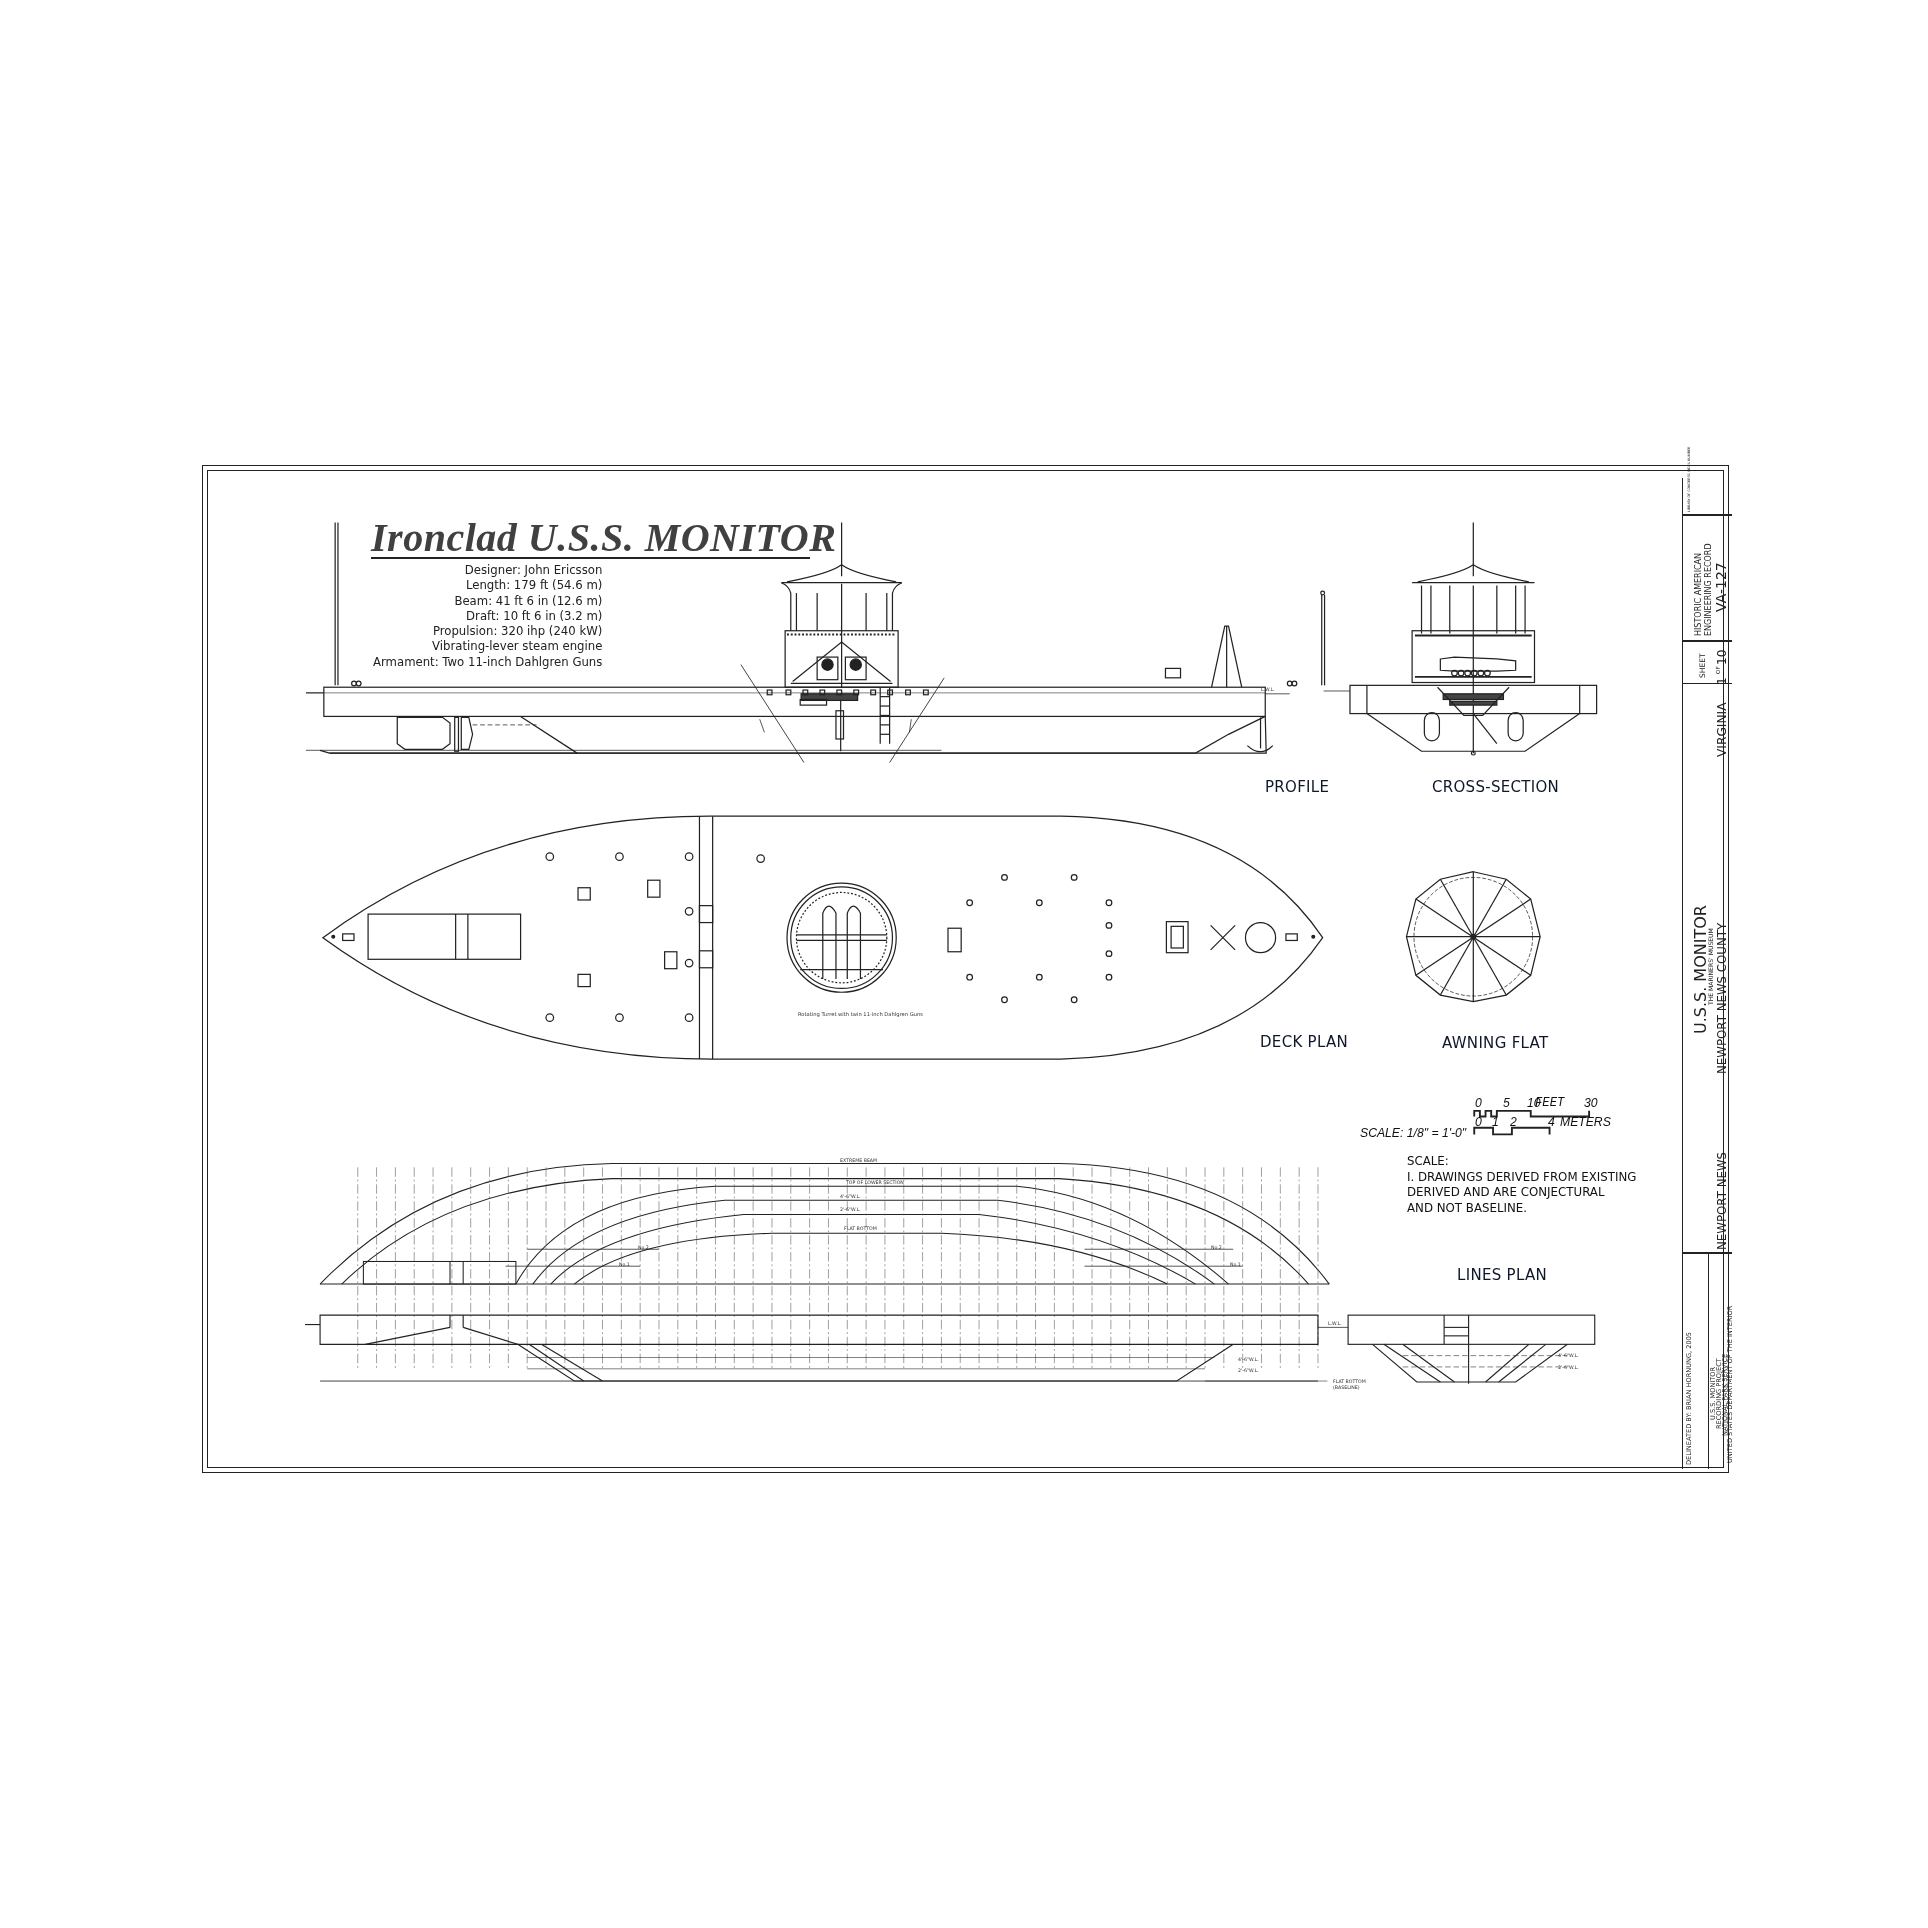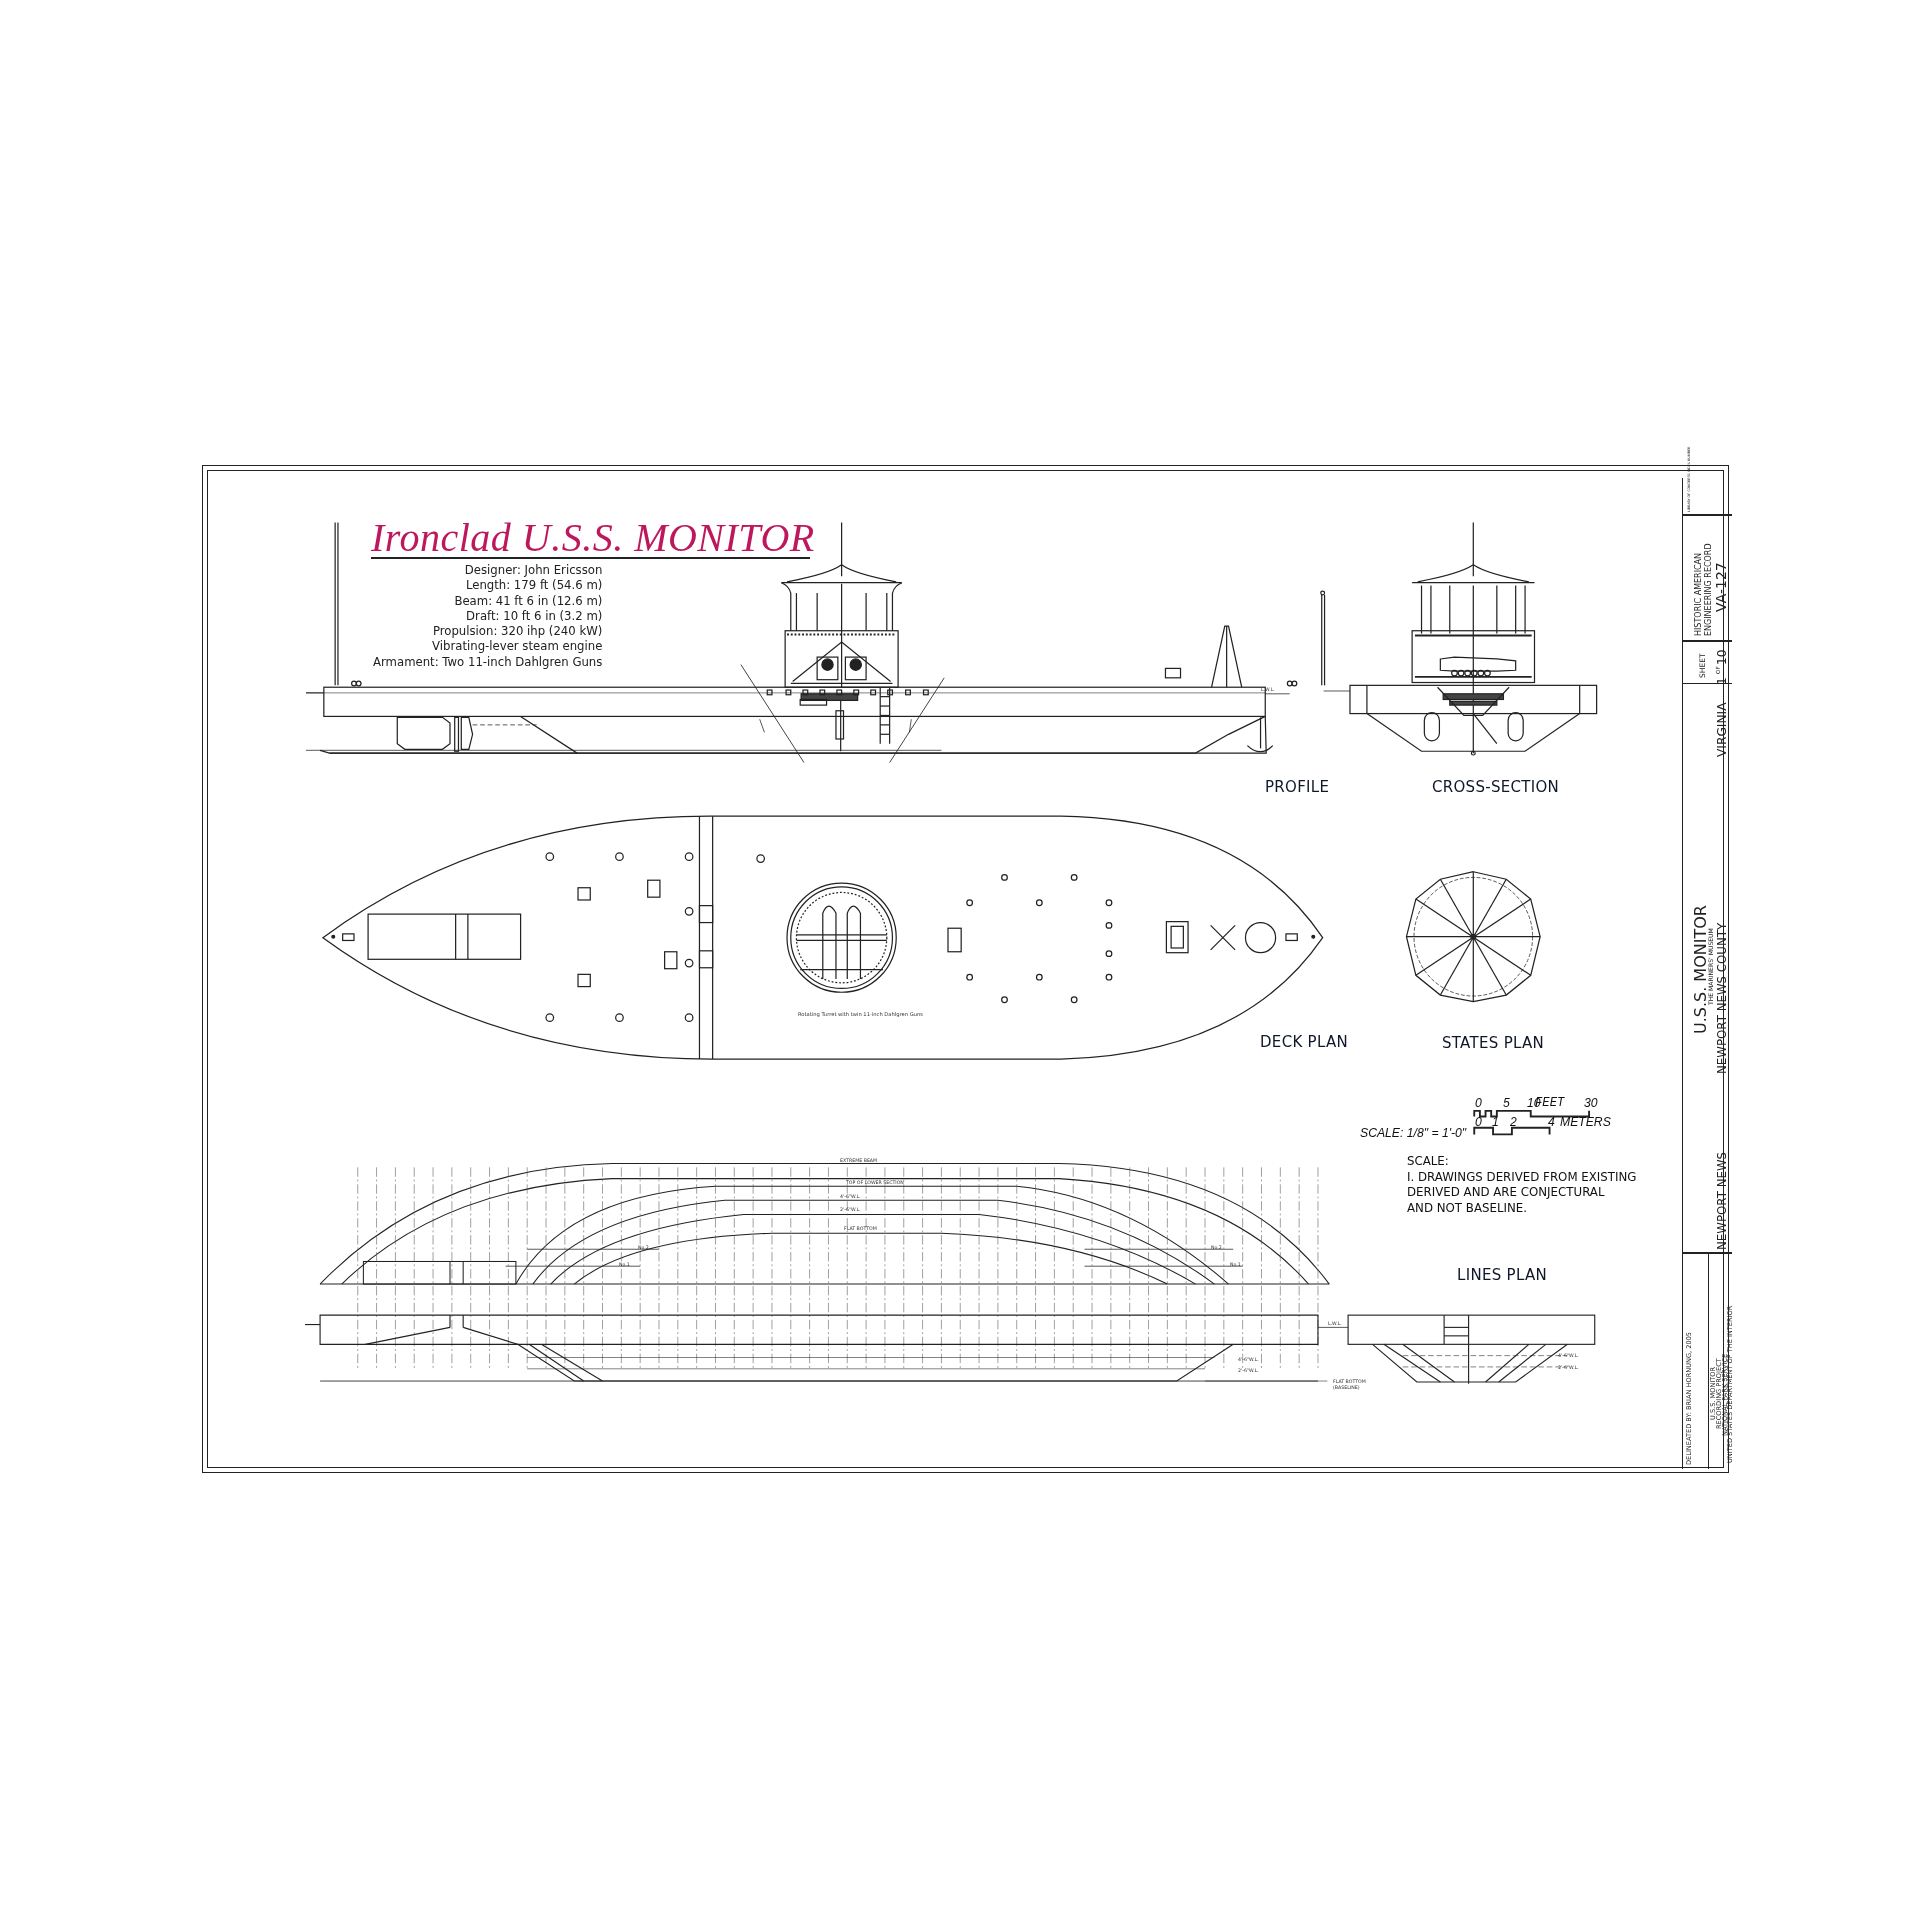"Ironclad U.S.S. MONITOR" .title { color: #be185d -> #404040; font-weight: normal -> bold }
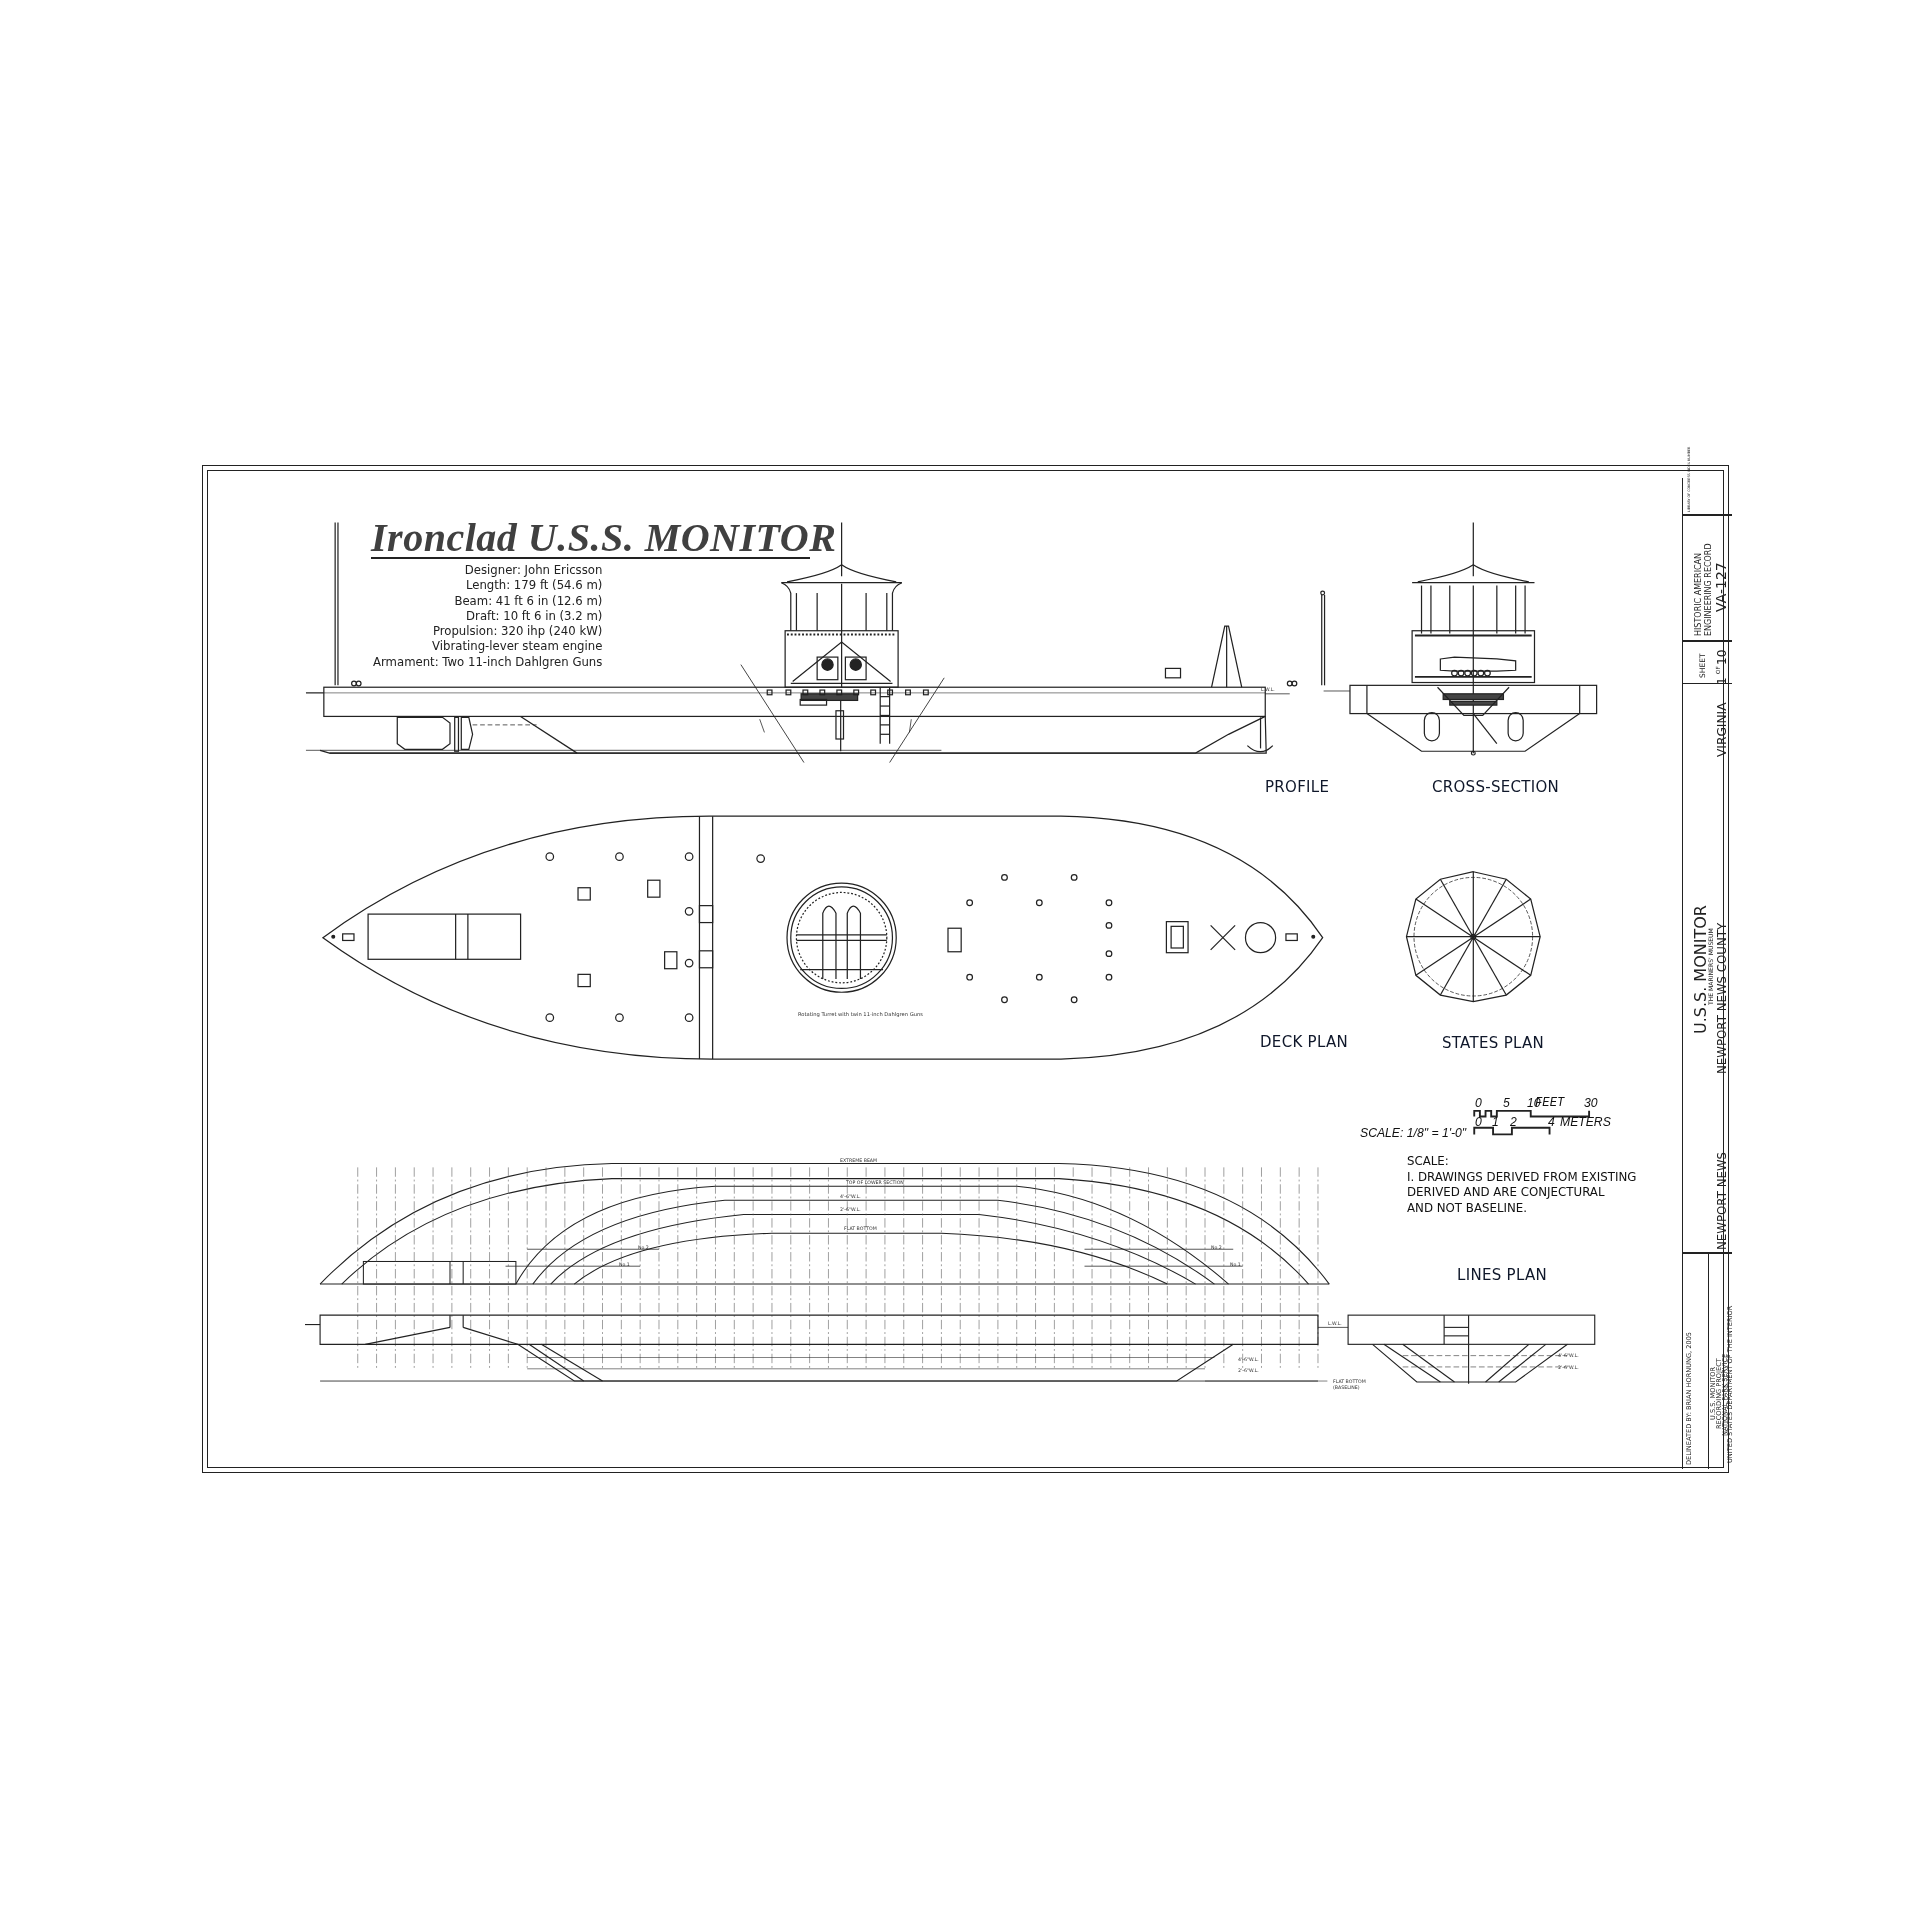"STATES PLAN" div.view-label { text: STATES PLAN -> AWNING FLAT }
